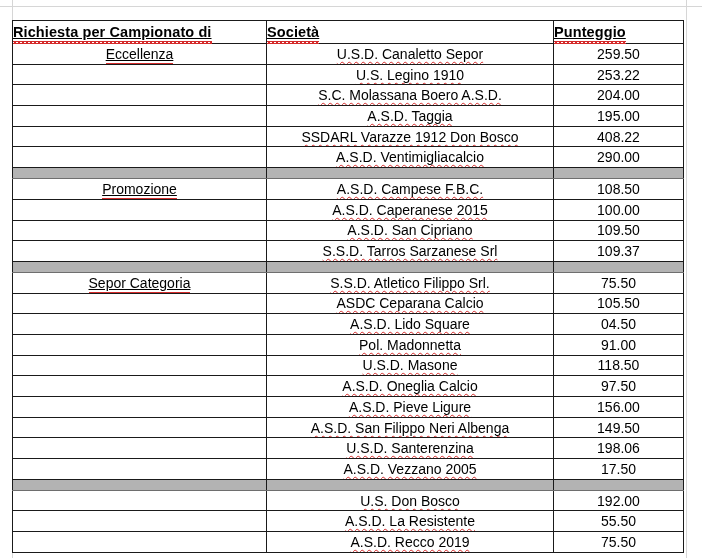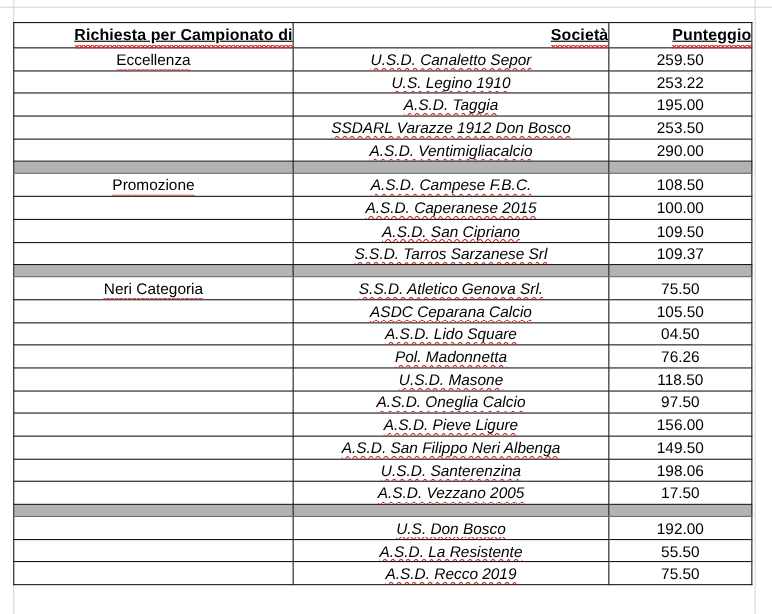"Richiesta per Campionato di" tr.hdr th { text-align: right -> left }
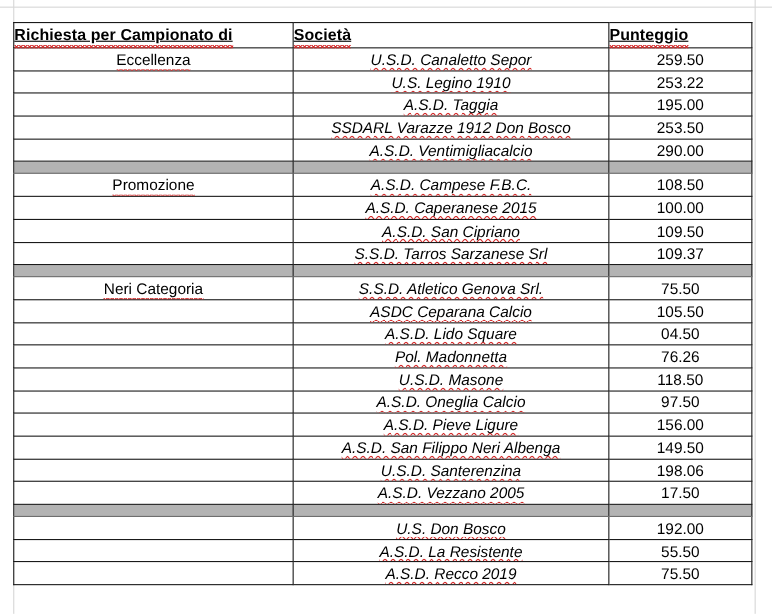"Eccellenza" td.cat-cell .cat-label { text-decoration: none -> underline }
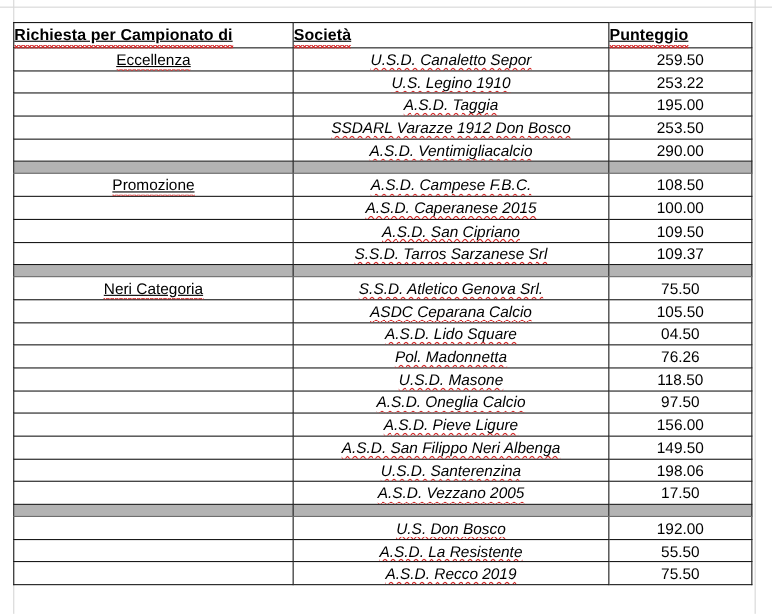"U.S.D. Canaletto Sepor" .sq { font-style: italic -> none }
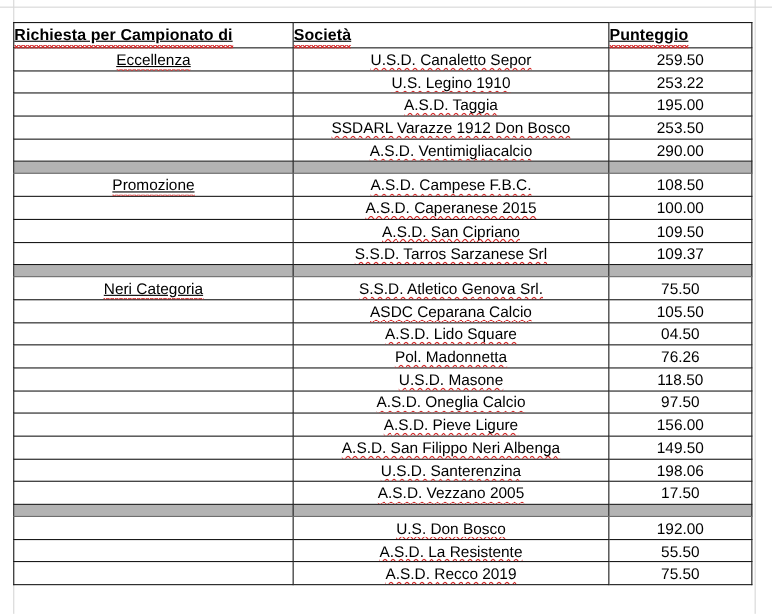"S.C. Molassana Boero A.S.D." tr.datarow { html: none -> <tr> <td></td> <td><span>S.C. Molassana Boero A.S.D.</span></td> <td><span>204.00</span></td> </tr> }
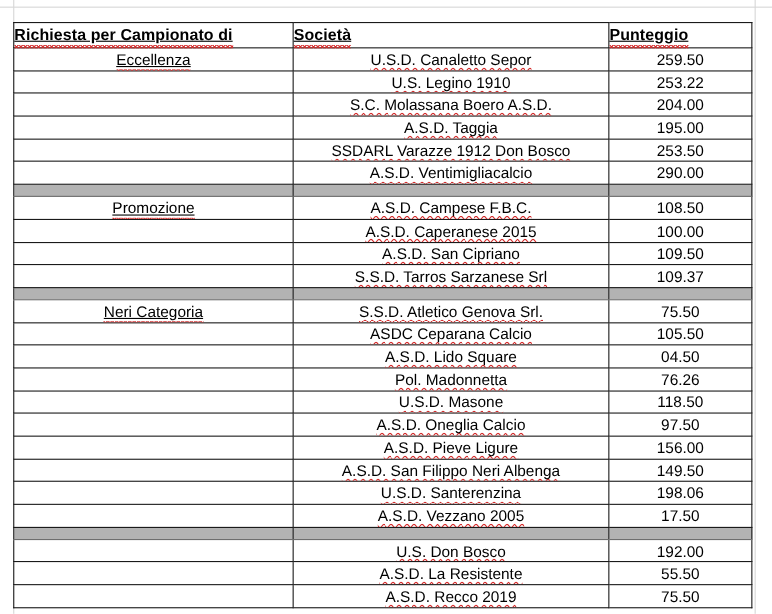"253.50" span { text: 253.50 -> 408.22 }
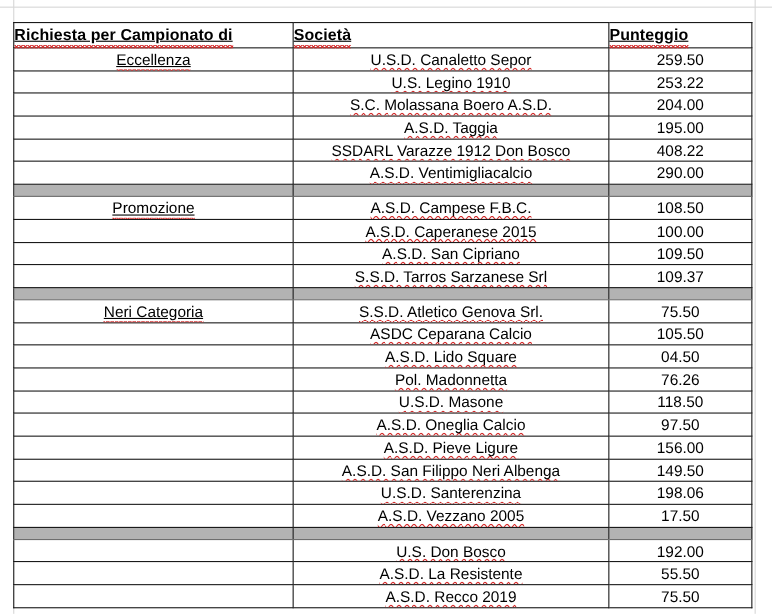"Neri Categoria" span.cat-label { text: Neri -> Sepor }
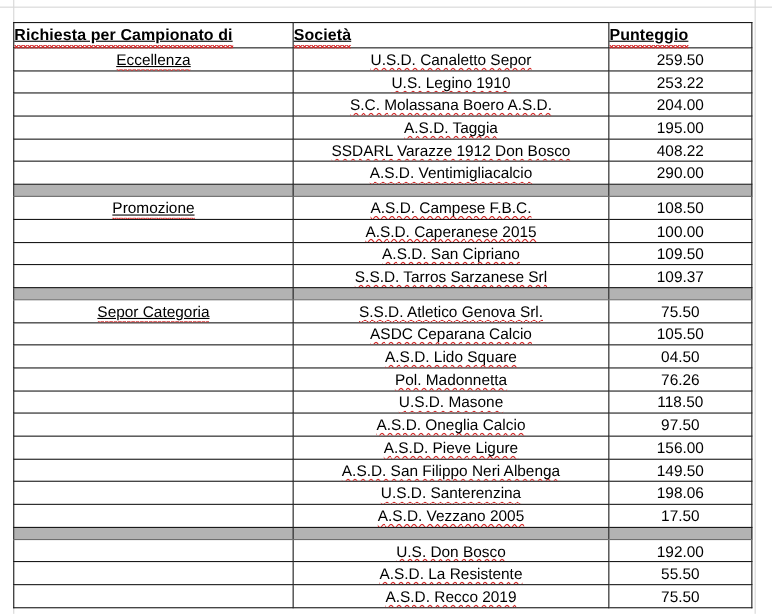"S.S.D. Atletico Genova Srl." span.sq { text: Genova -> Filippo }
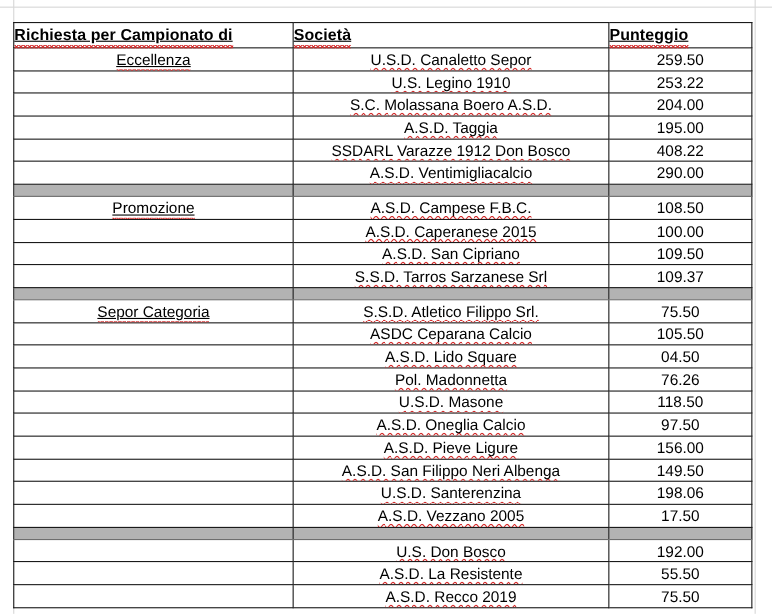"76.26" span { text: 76.26 -> 91.00 }
